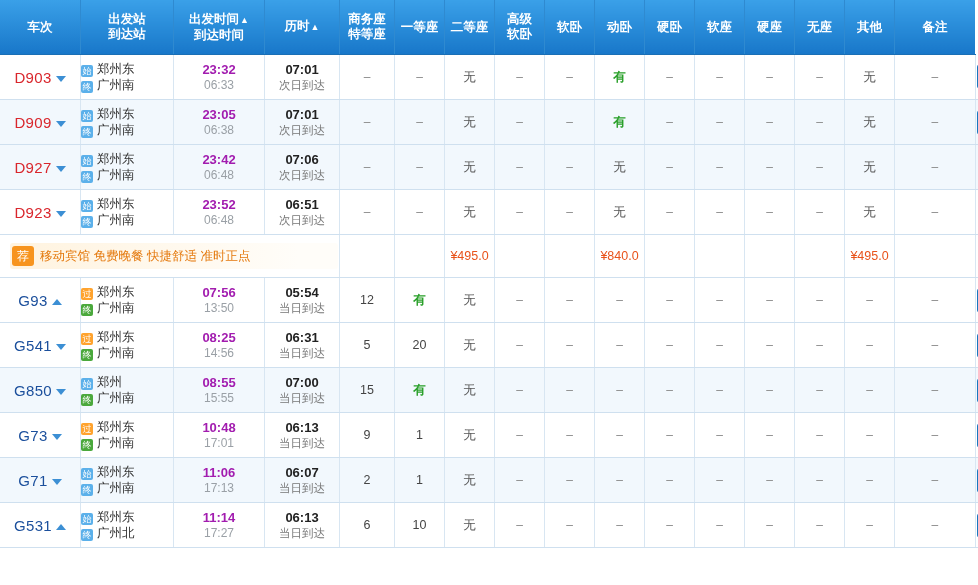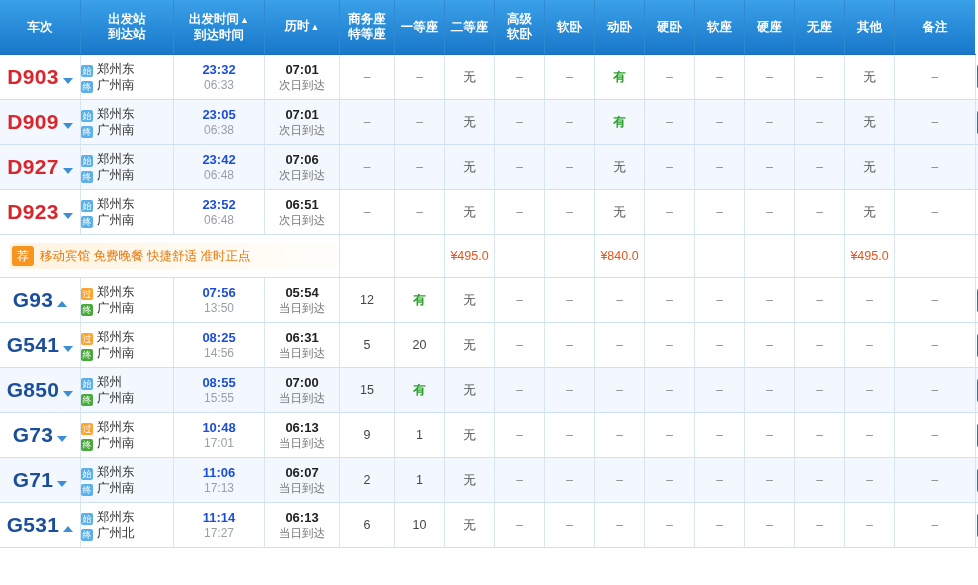"D903" .trainno { font-size: 21px -> 15px; font-weight: bold -> normal }
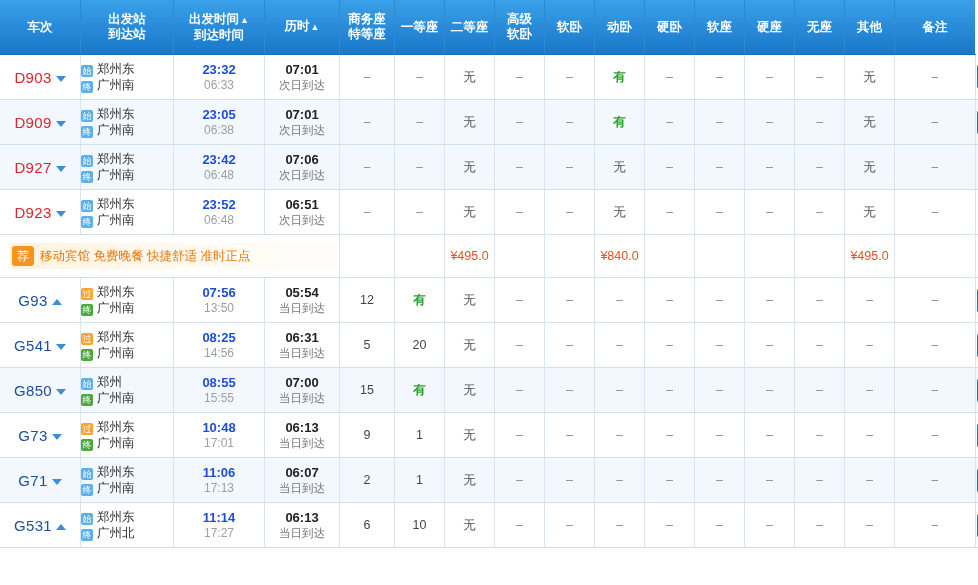"23:32" .t-dep { color: #1d4ed8 -> #a21caf }
